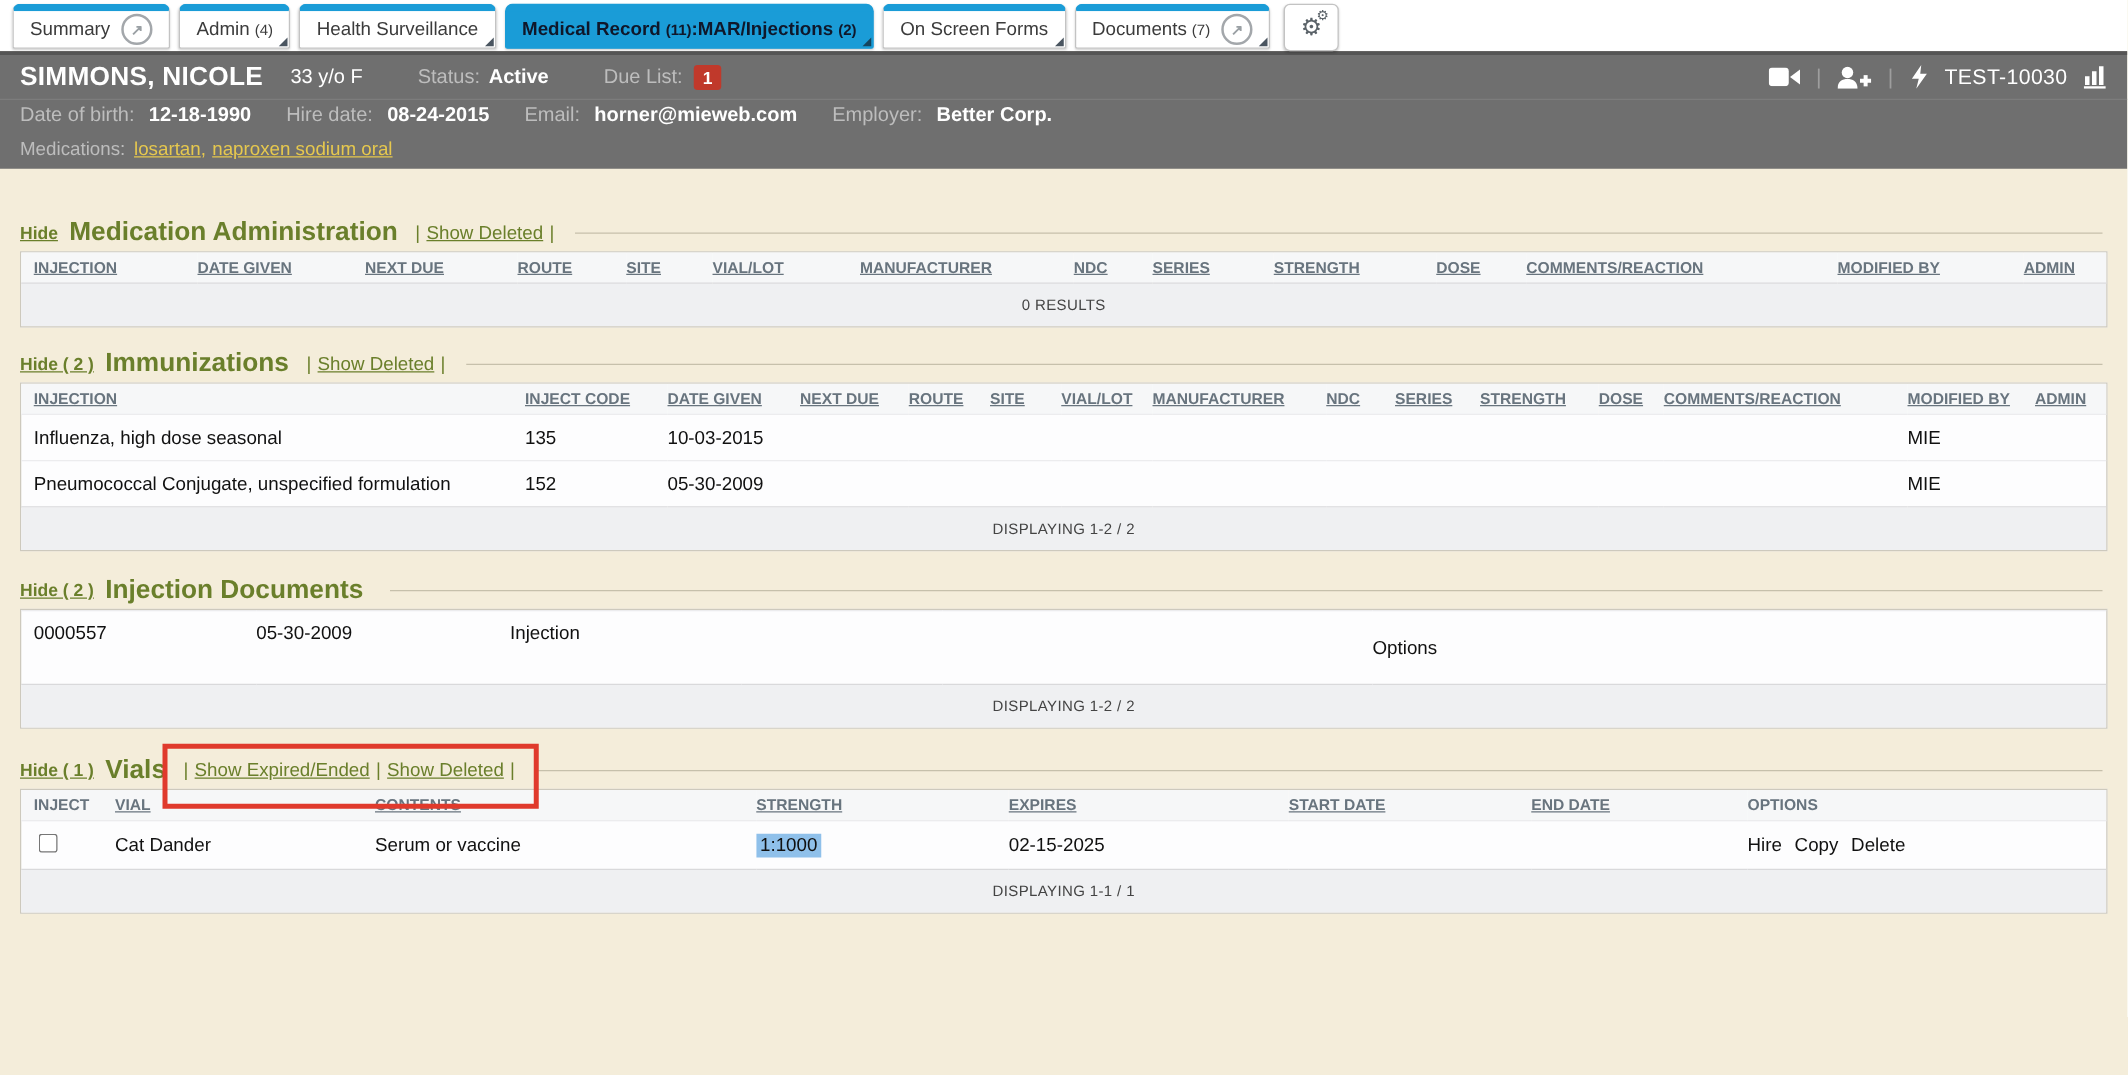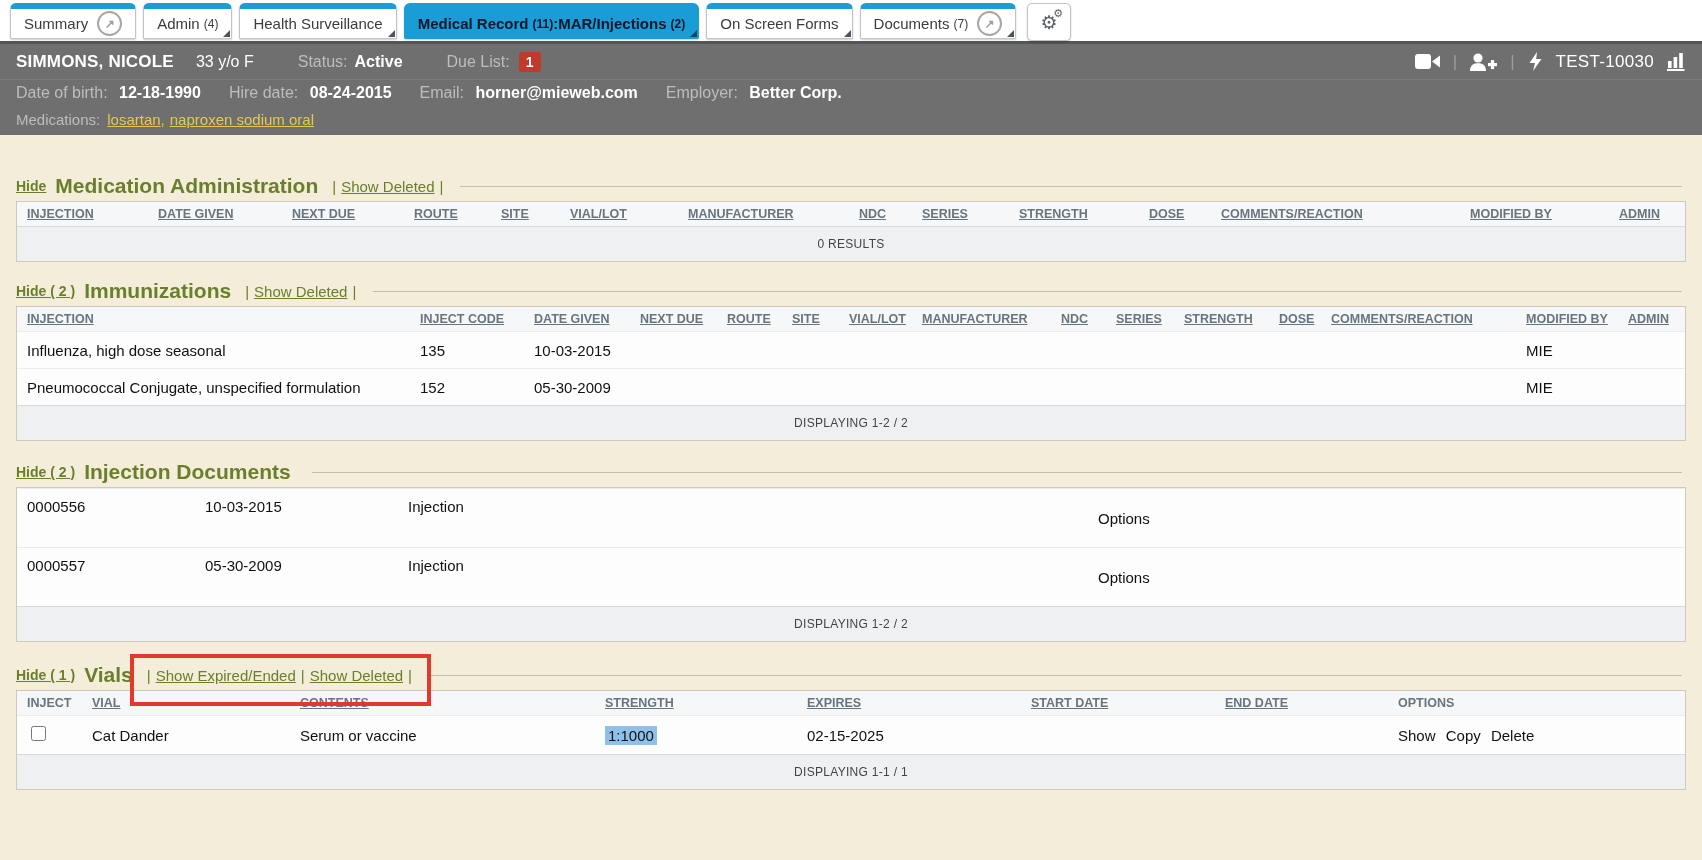"SIMMONS, NICOLE" .p-name { font-size: 17px -> 21px }
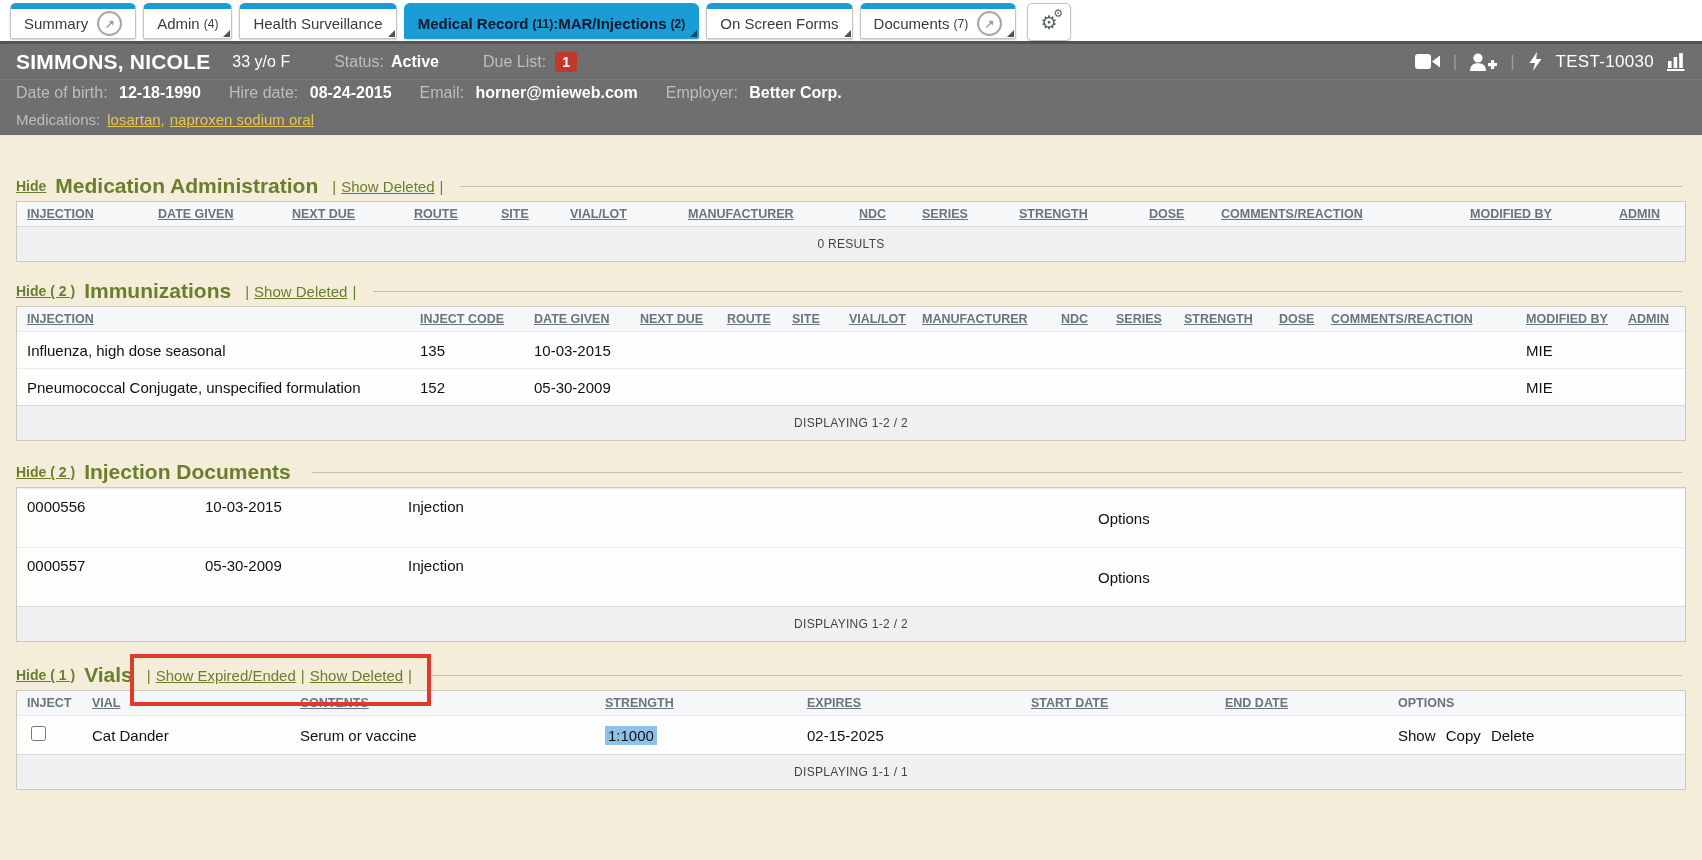"0000556" tr.doc-row { html: <tr> <td>0000556</td> <td>10-03-2015</td> <td>Injection</td> <td></td> <td>Options</td> </tr> -> none }
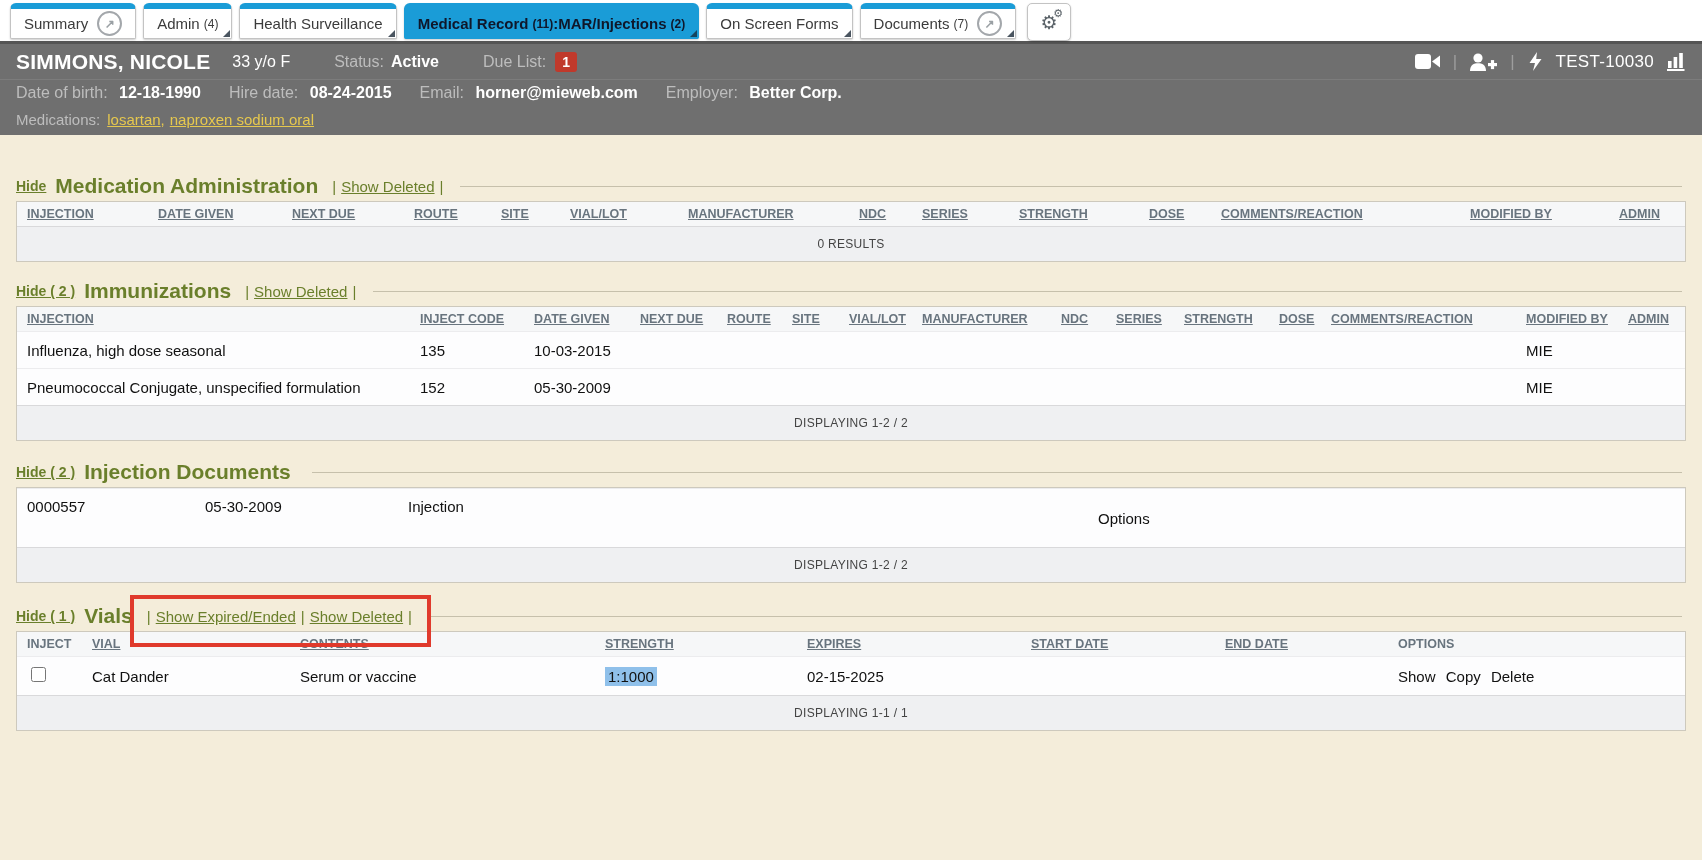"Show" span.opt-link { text: Show -> Hire }
